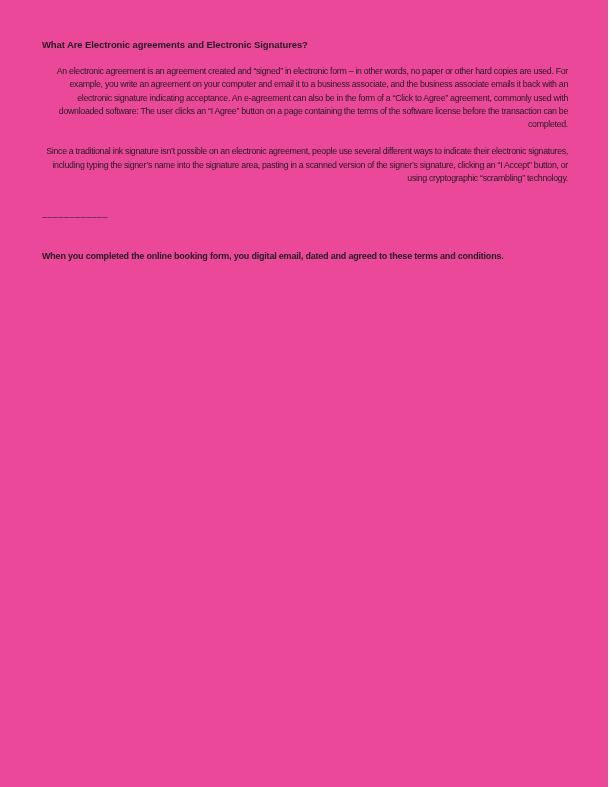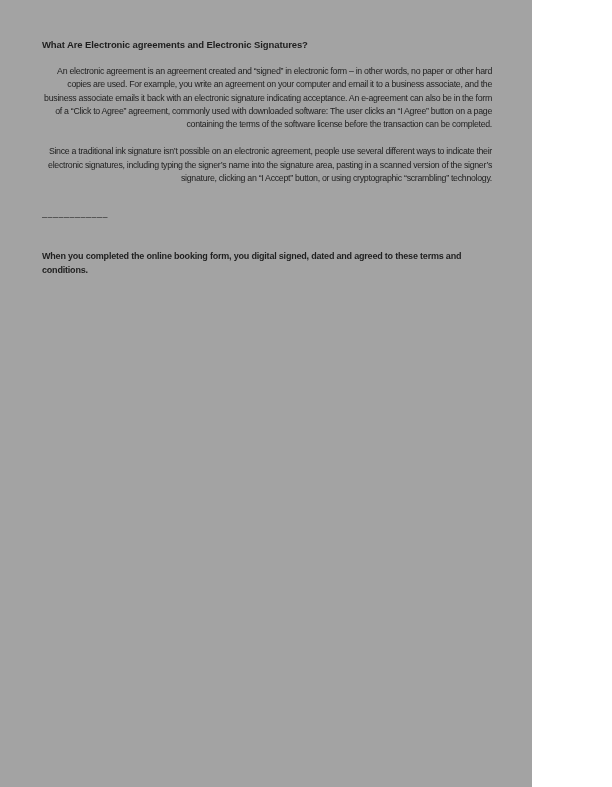"What Are Electronic agreements and" .page { background: #a3a3a3 -> #ec4899; width: 532px -> 608px }
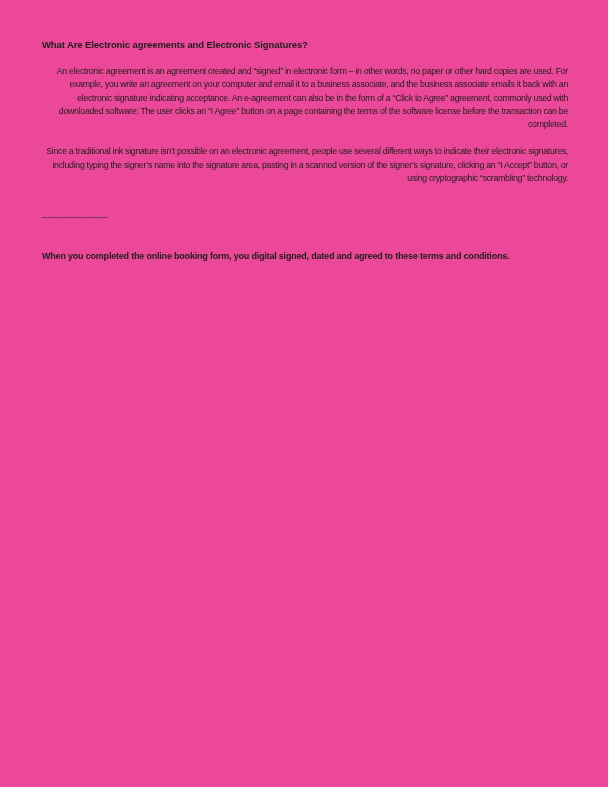"When you completed the online" p.closing { text: signed -> email }
